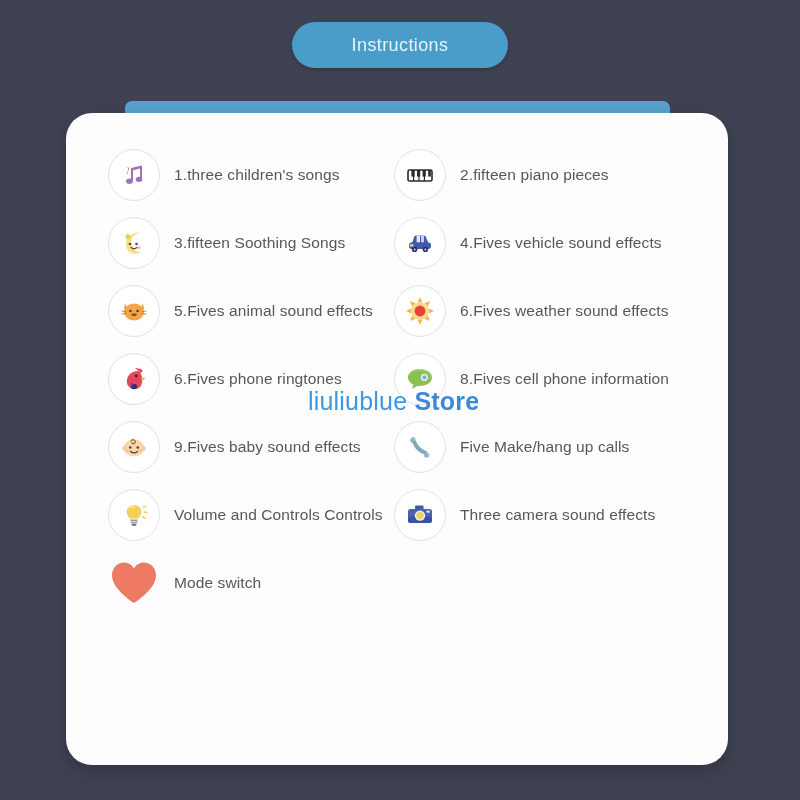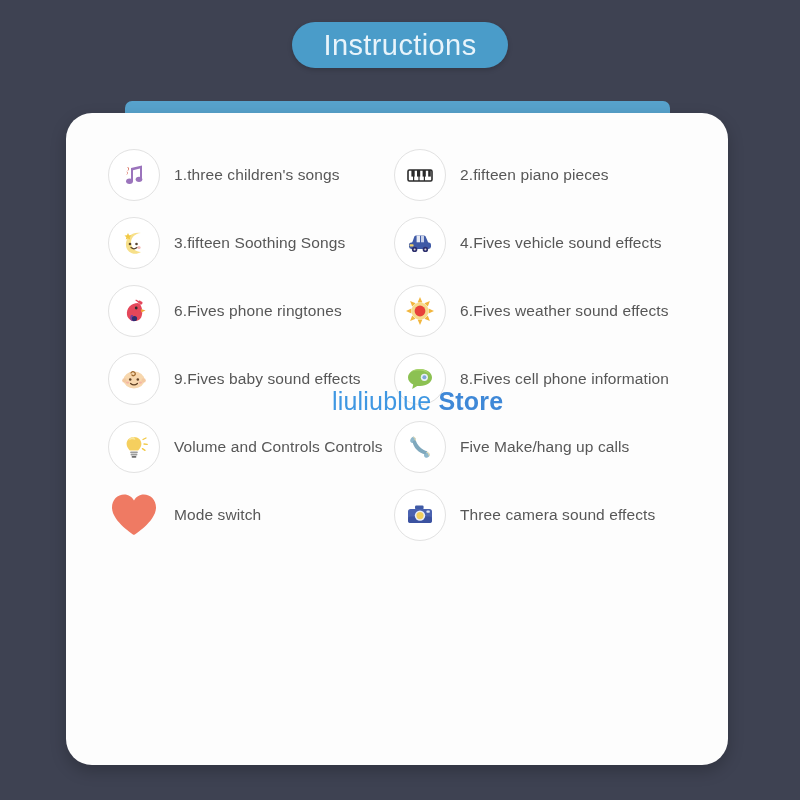"Instructions" .title-pill span { font-size: 29px -> 18px }
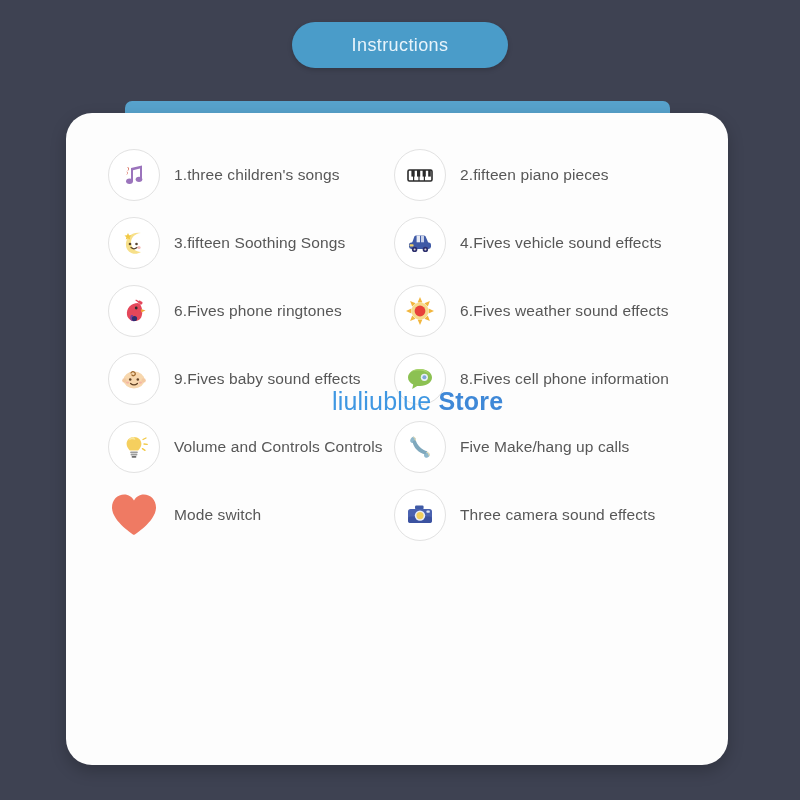"5.Fives animal sound effects" div.row { html: none -> <div> <span> <svg> <path></path> <path></path> <ellipse></ellipse> <path></path> <path></path> <circle></circle> <circle></circle> <path></path> <path></path> <path></path> <path></path> </svg> </span> <span>5.Fives animal sound effects</span> </div> }
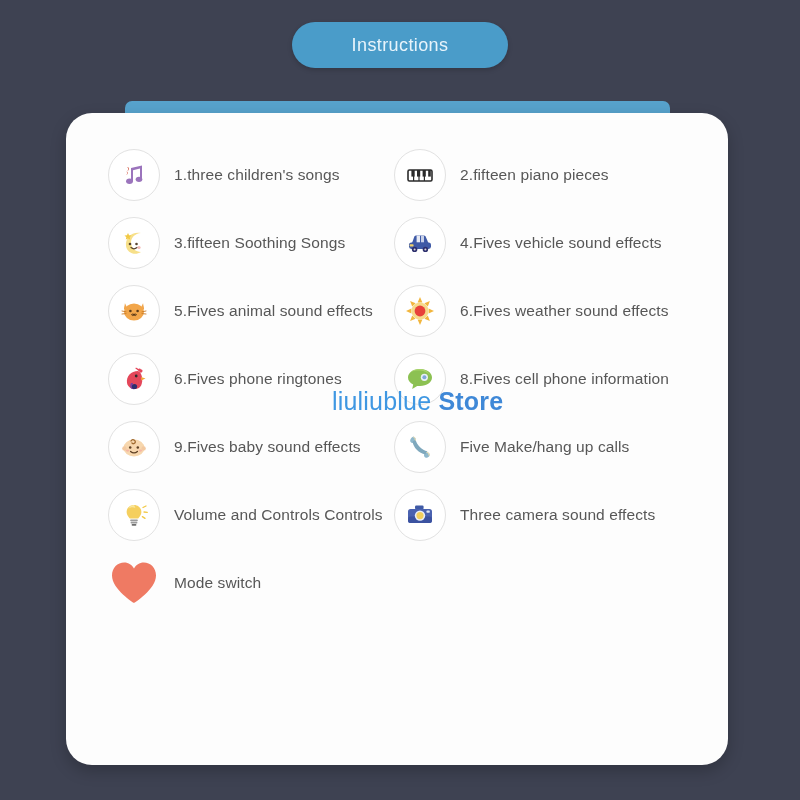"liuliublue Store" .watermark { left: 332px -> 308px }
